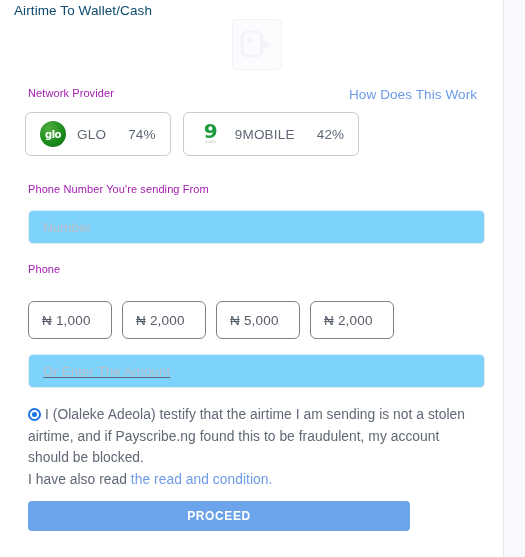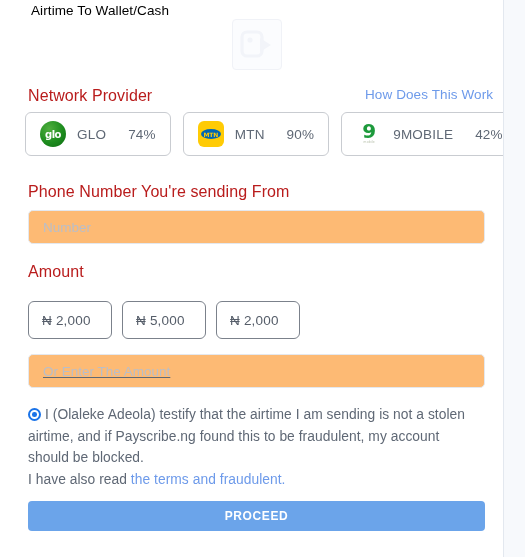"Airtime To Wallet/Cash" .page-title { color: #000000 -> #0c4a6e; left: 31px -> 14px }
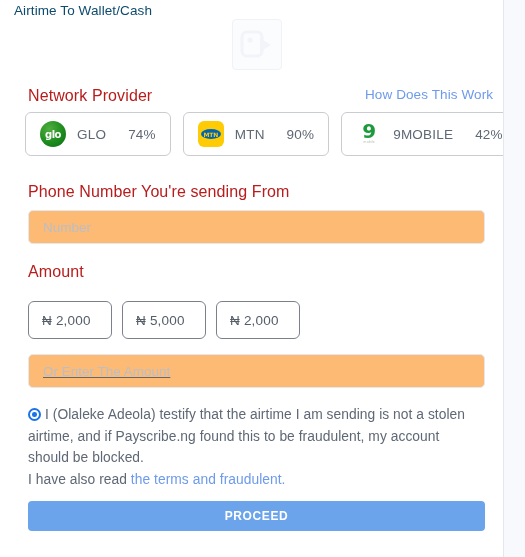"Network Provider" .label { color: #b91c1c -> #a21caf; font-size: 16px -> 11px }
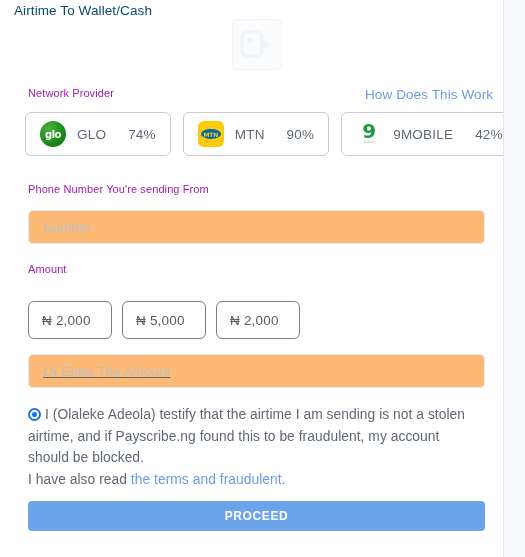"How Does This Work" .lnk-how { margin-left: 16px -> none }
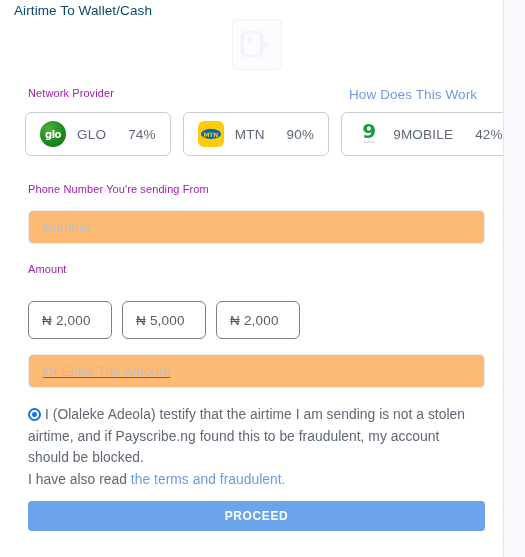"MTN" div.provider { html: <div> <span> <span> <span>MTN</span> </span> </span> <span>MTN</span> <span>90%</span> </div> -> none }
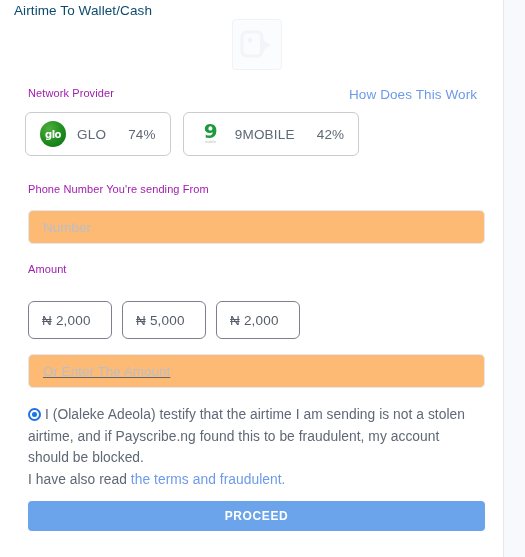"Number" .text-input { background: #fdba74 -> #7dd3fc }
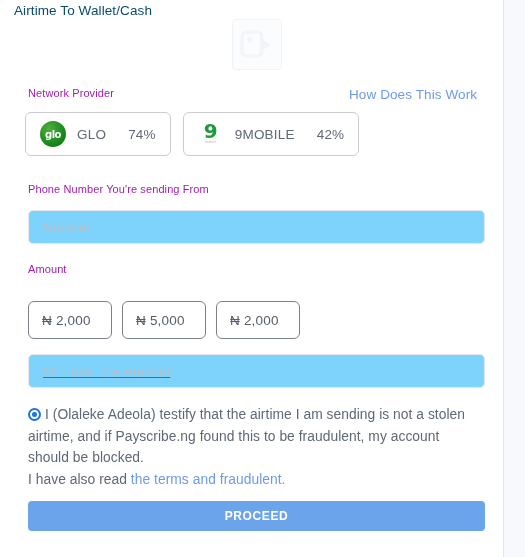"Amount" div.label { text: Amount -> Phone }
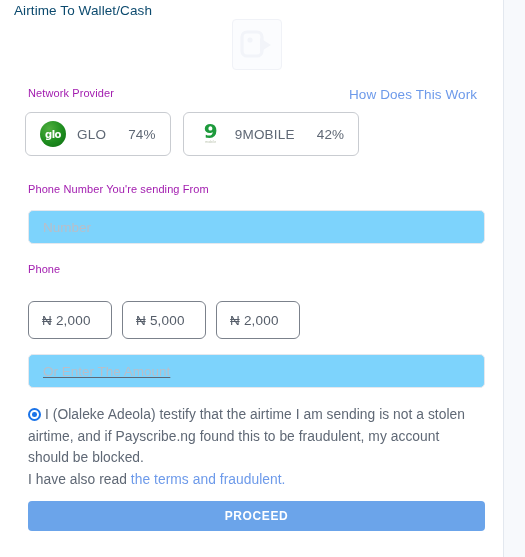"₦ 1,000" div.chip { html: none -> <div>₦ 1,000</div> }
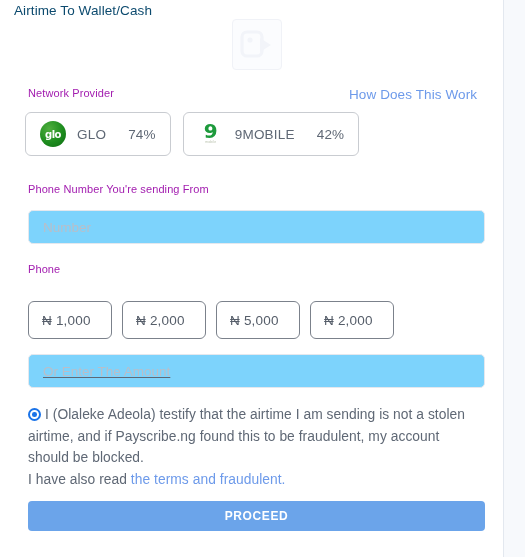"the terms and fraudulent." span.terms-link { text: terms and fraudulent -> read and condition }
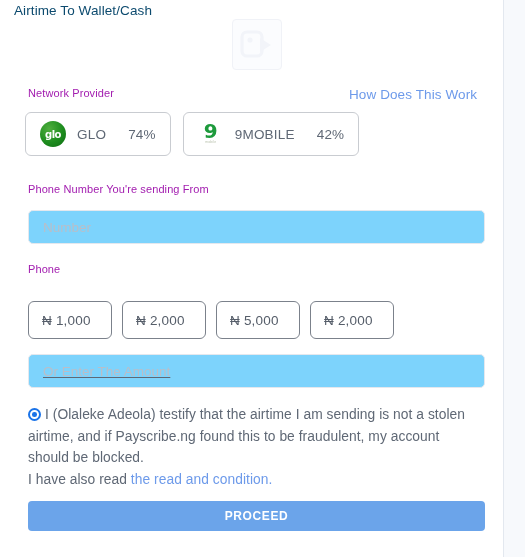"PROCEED" .proceed { width: 457px -> 382px }
